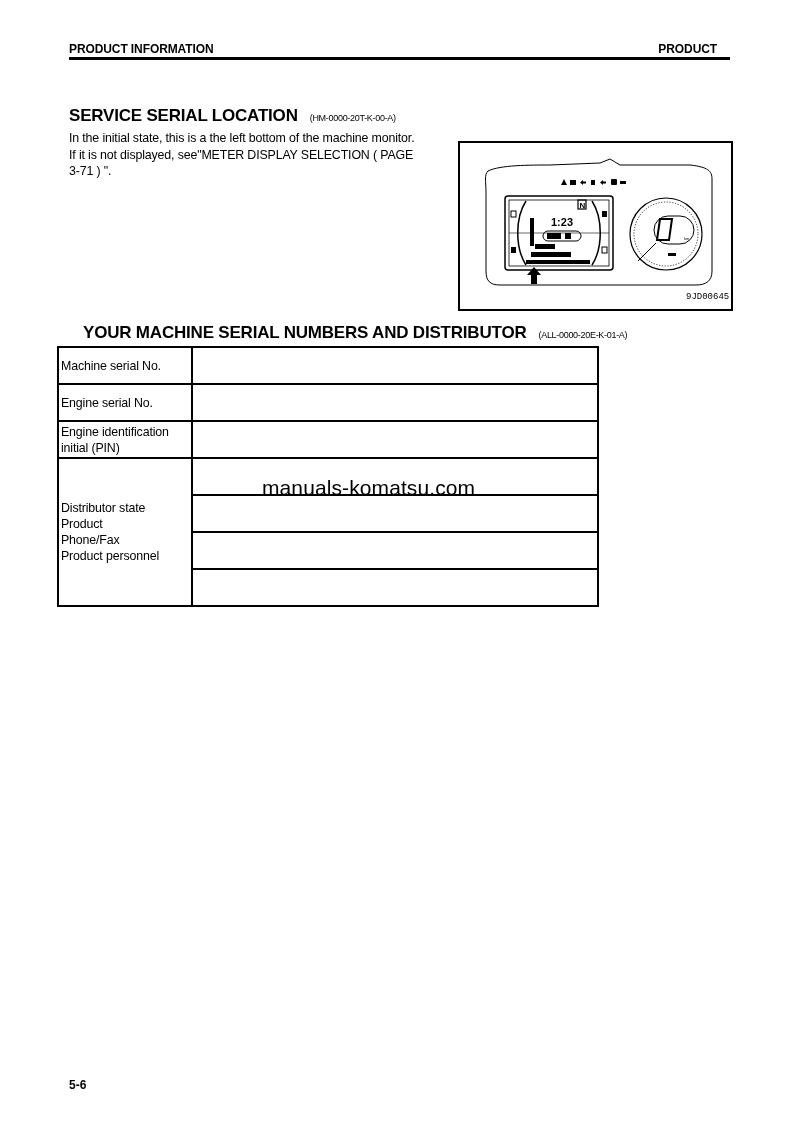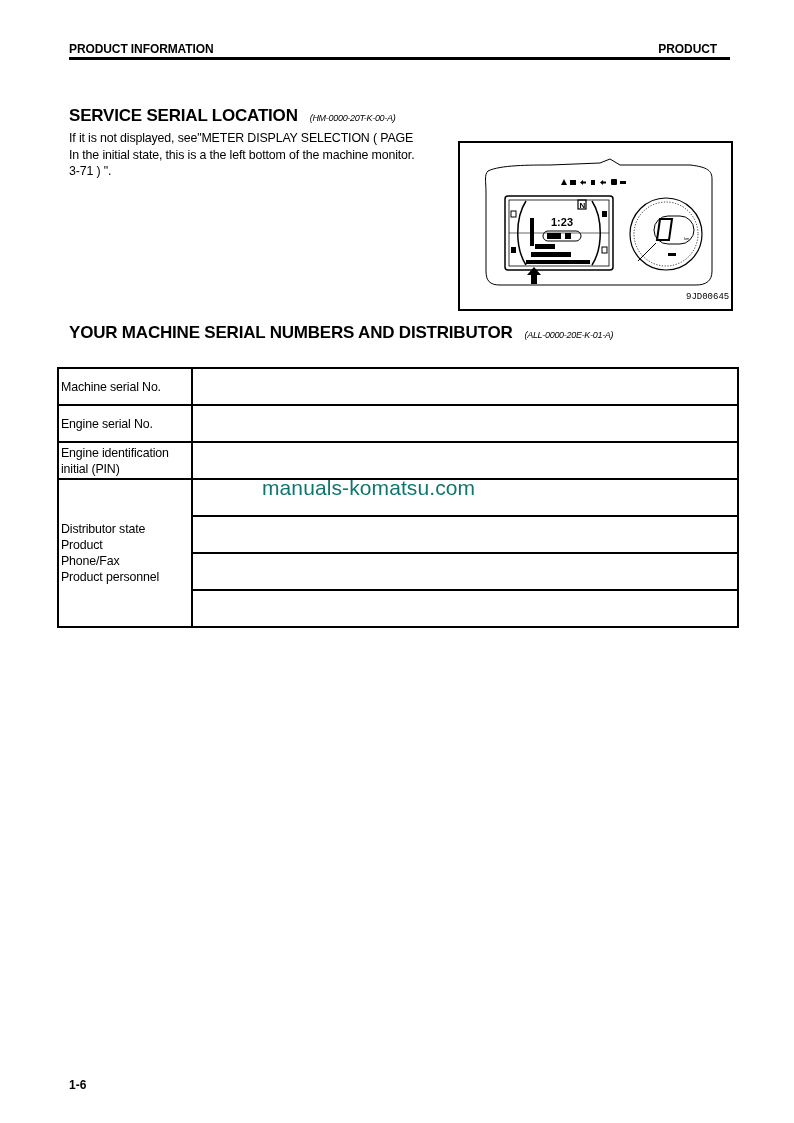"(HM-0000-20T-K-00-A)" .sec-code { font-style: italic -> none }
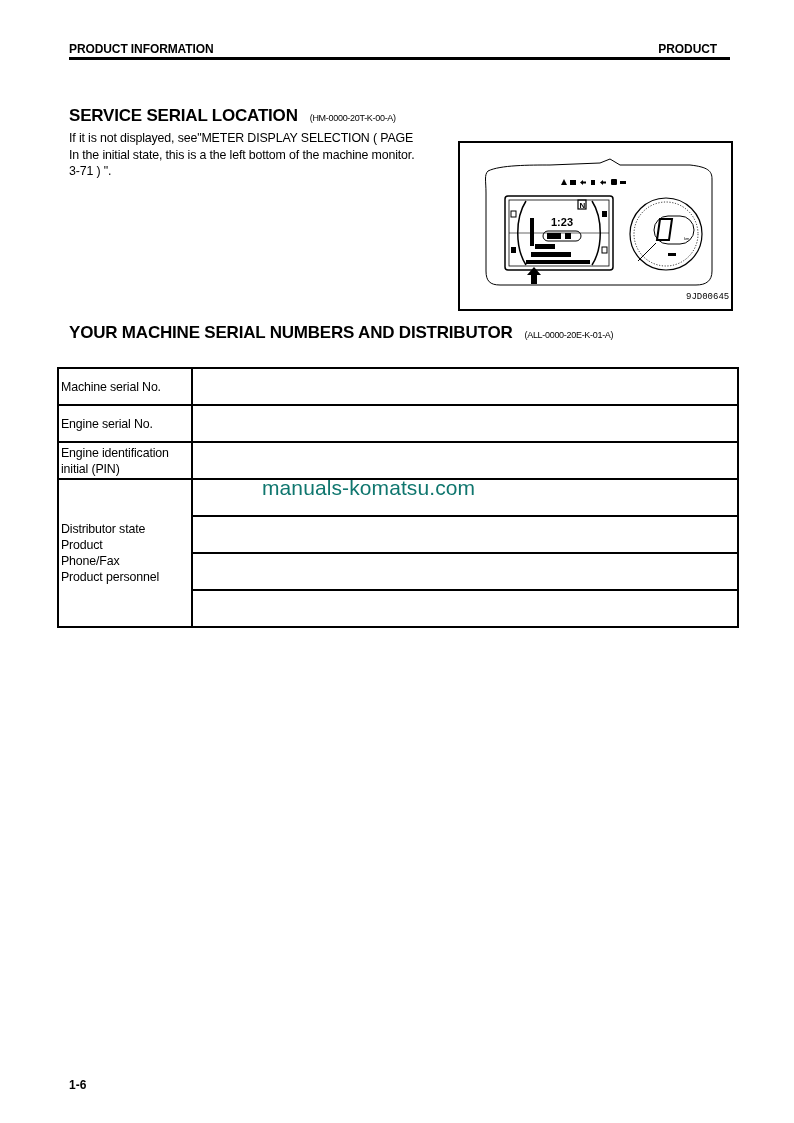"If it is not displayed," div { order: before "In the initial state, this" -> after "In the initial state, this" }
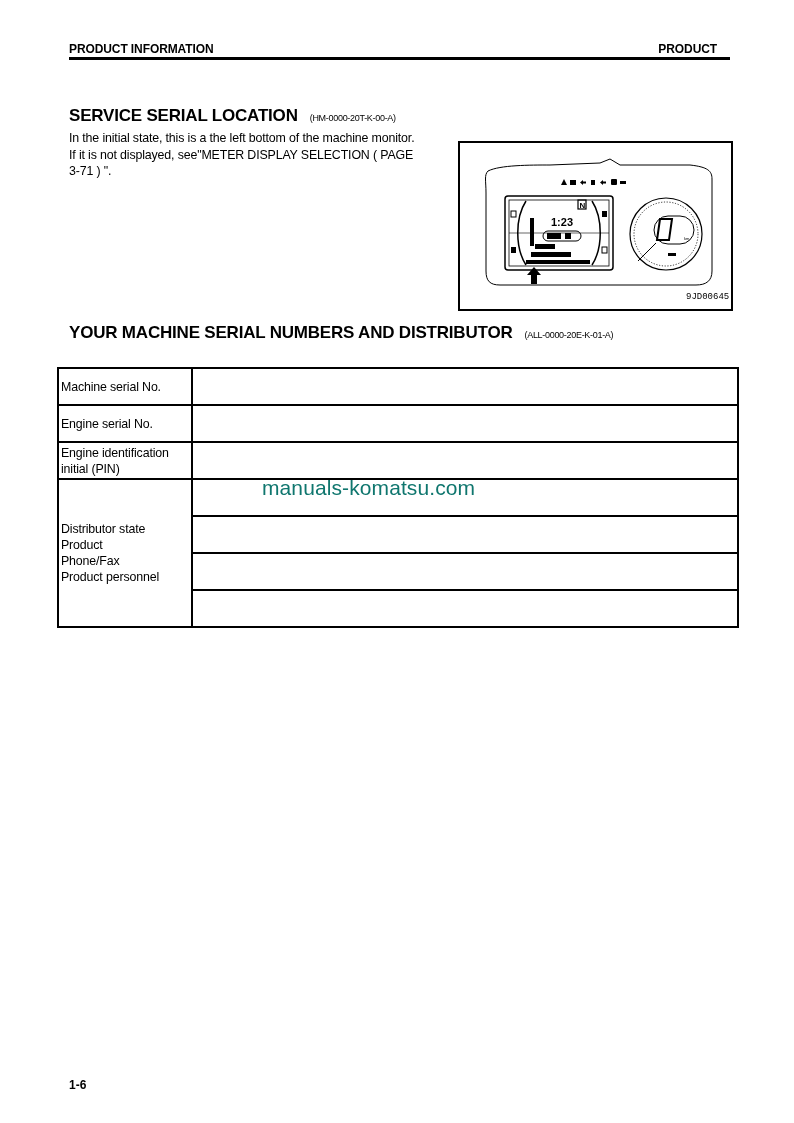"YOUR MACHINE SERIAL NUMBERS AND" div.abs { left: 57px -> 71px }
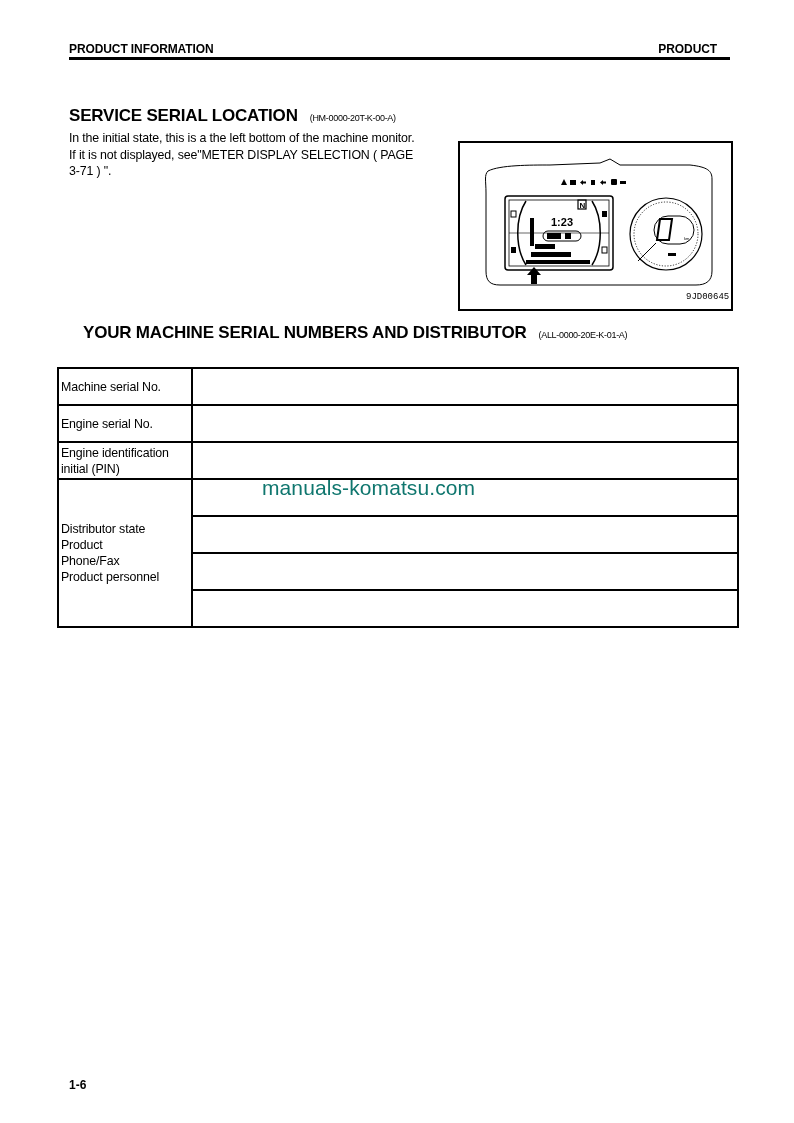"Machine serial No." table.serial { top: 367px -> 346px; width: 682px -> 542px }
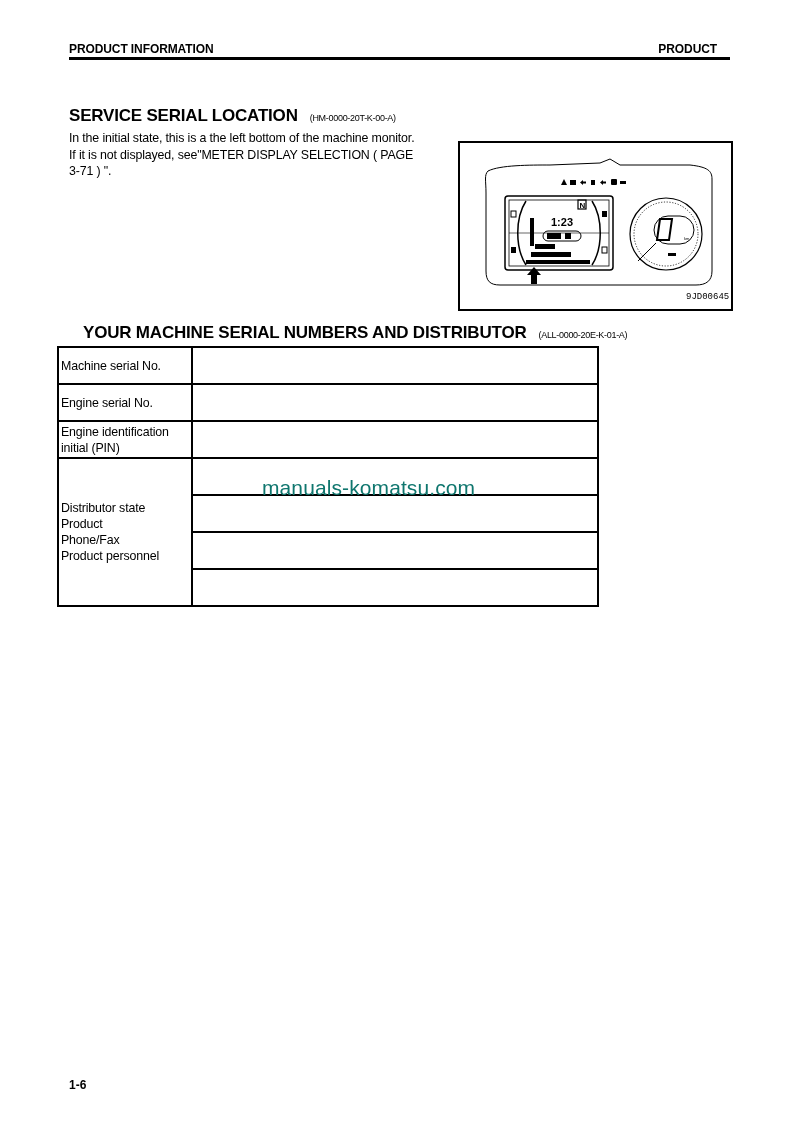"manuals-komatsu.com" .watermark { color: #0f766e -> #000000 }
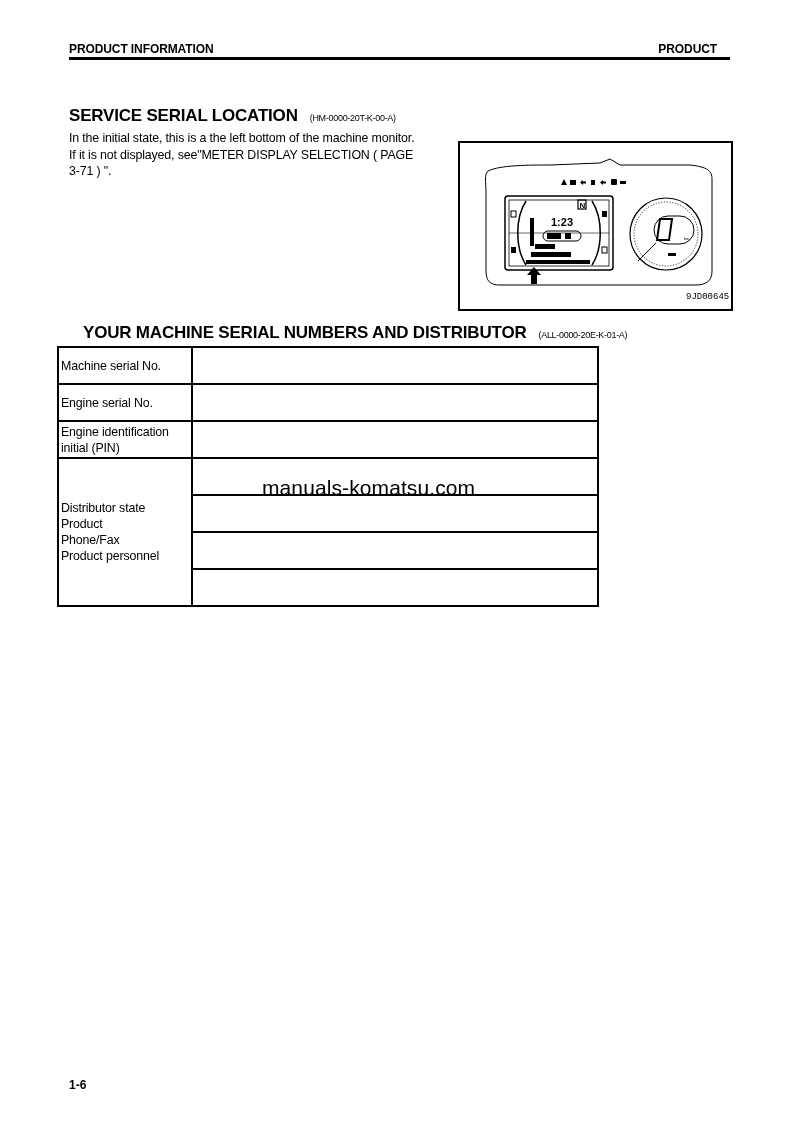"1-6" div.abs { text: 1-6 -> 5-6 }
